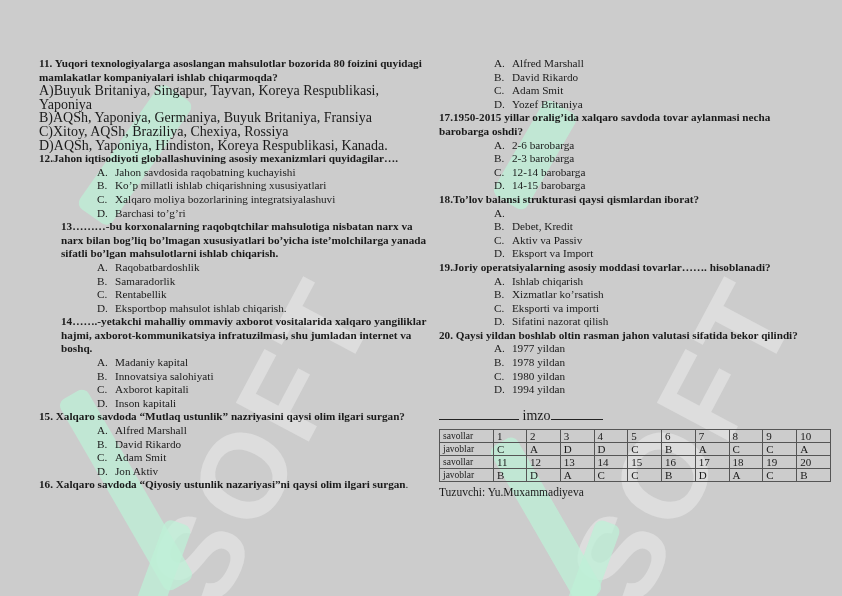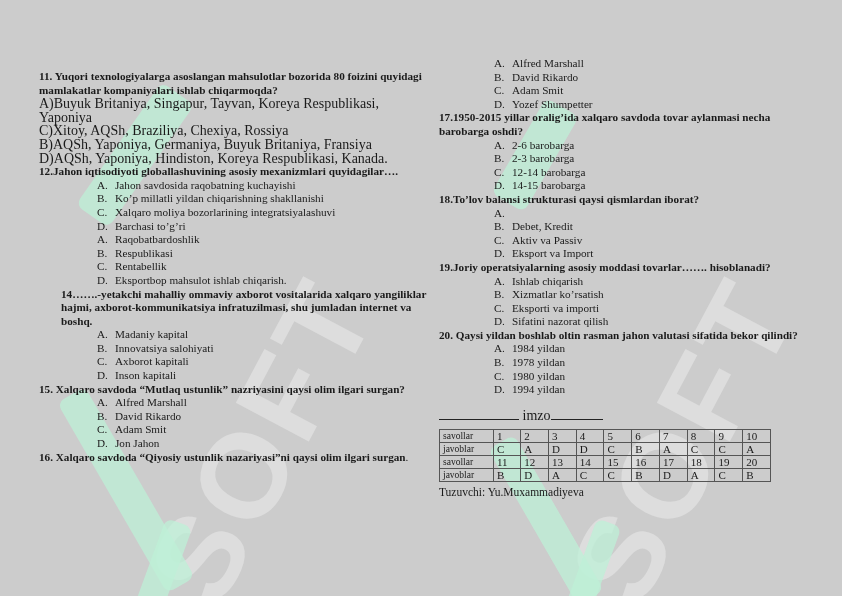"11. Yuqori texnologiyalarga asoslangan" .col-left { top: 70px -> 57px }
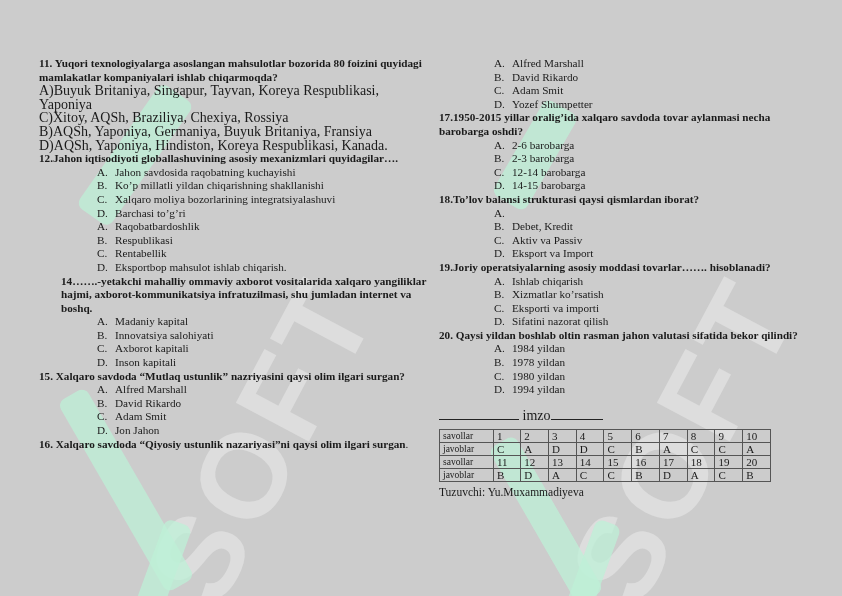"Yozef Shumpetter" span { text: Shumpetter -> Britaniya }
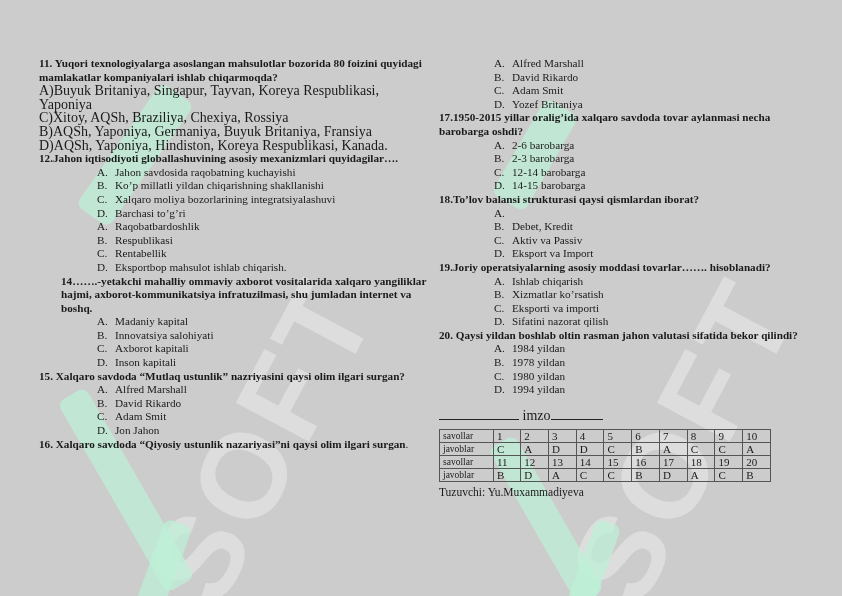"C)Xitoy, AQSh, Braziliya, Chexiya," p.plain { order: before "B)AQSh, Yaponiya, Germaniya, Buyuk" -> after "B)AQSh, Yaponiya, Germaniya, Buyuk" }
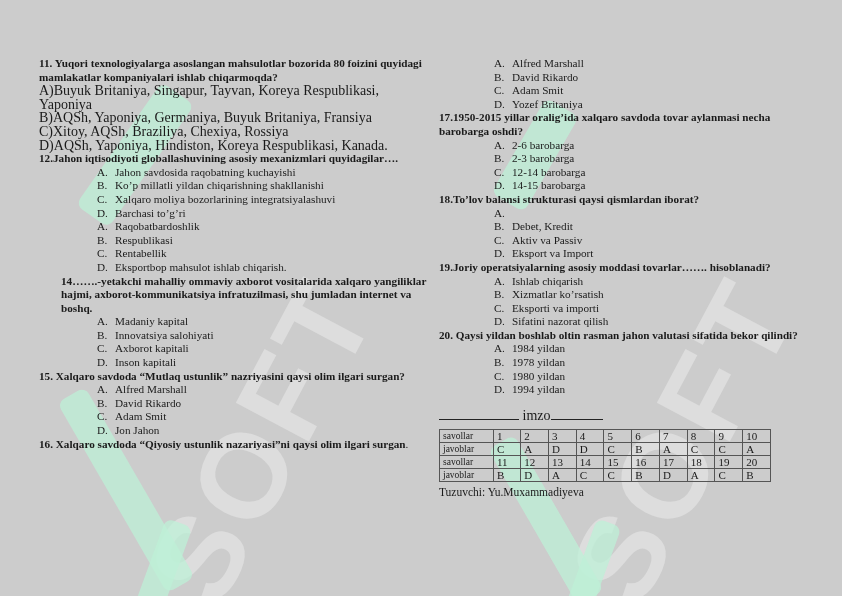"Ko’p millatli yildan chiqarishning" span { text: yildan chiqarishning shakllanishi -> ishlab chiqarishning xususiyatlari }
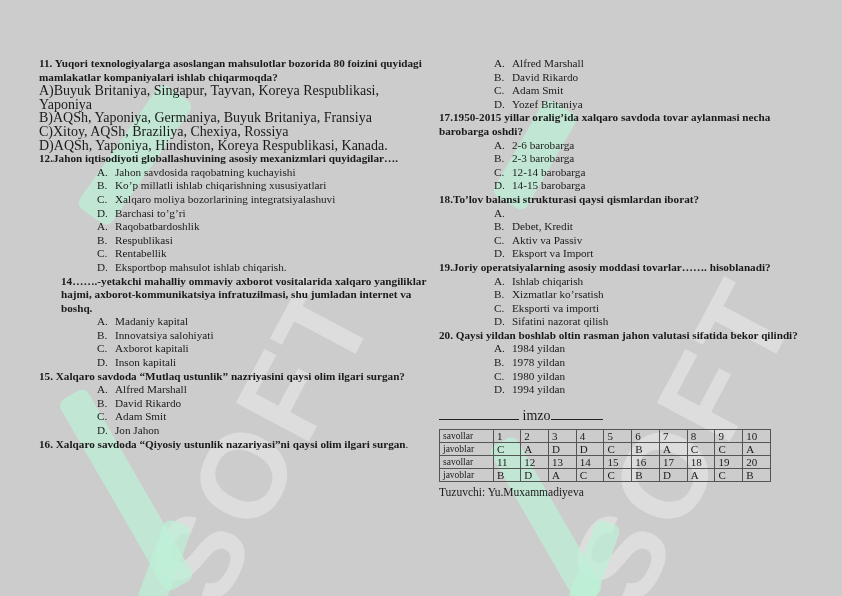"13………-bu korxonalarning raqobqtchilar" p.q { html: none -> <p>13………-bu korxonalarning raqobqtchilar mahsulotiga nisbatan narx va narx bilan bog’liq bo’lmagan xususiyatlari bo’yicha iste’molchilarga yanada sifatli bo’lgan mahsulotlarni ishlab chiqarish.</p> }
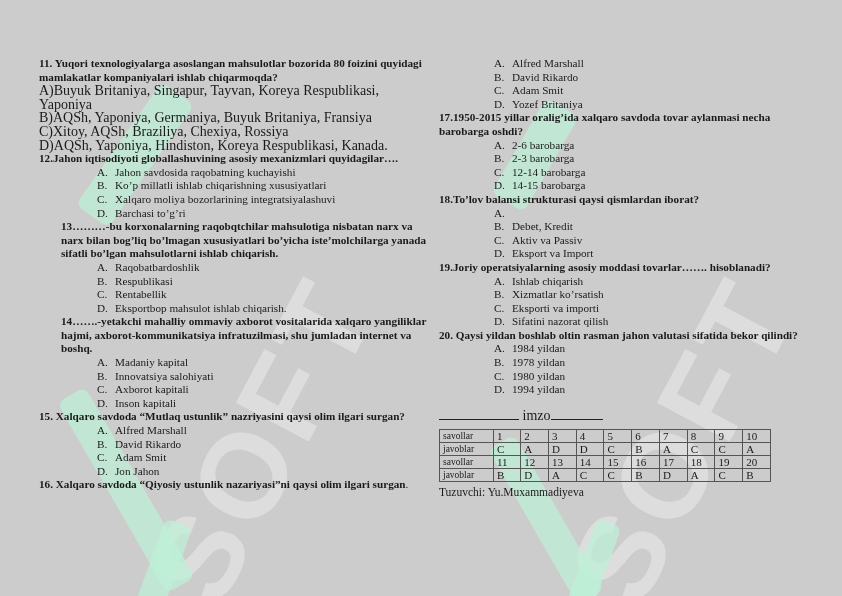"Respublikasi" span { text: Respublikasi -> Samaradorlik }
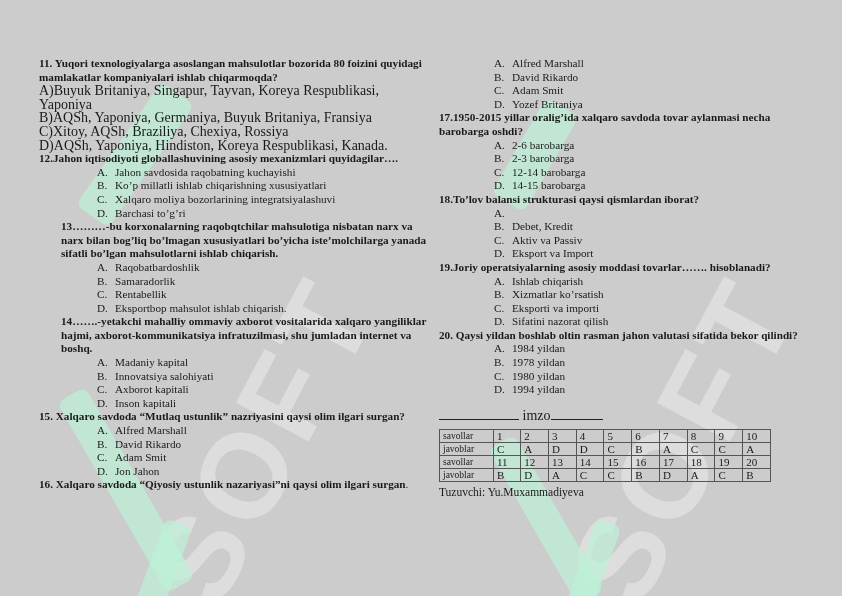"1984 yildan" span { text: 1984 -> 1977 }
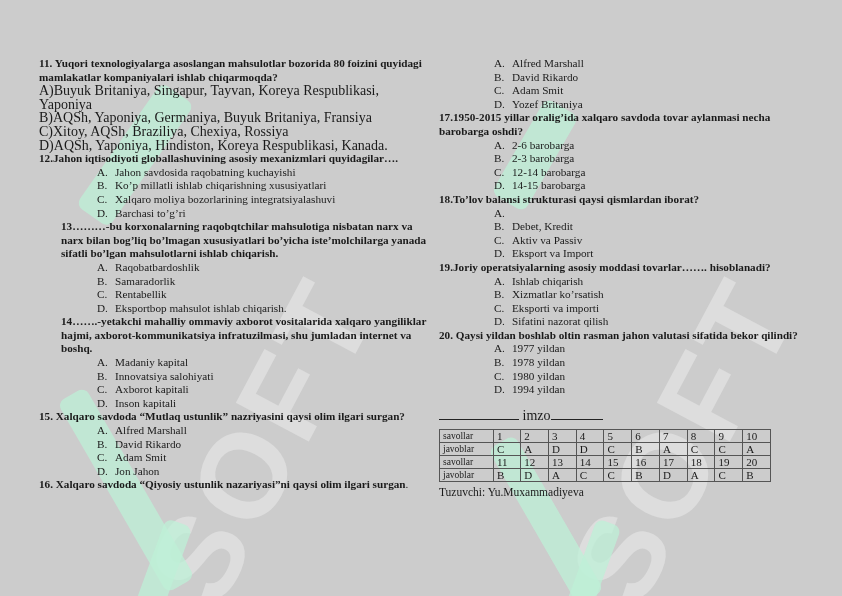"savollar" table.answers { width: 332px -> 392px }
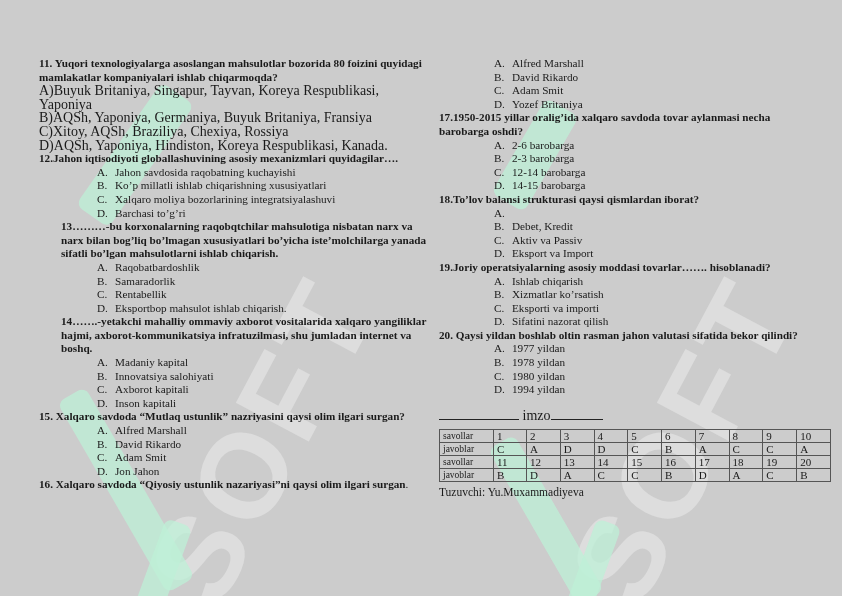"Jon Jahon" span { text: Jahon -> Aktiv }
